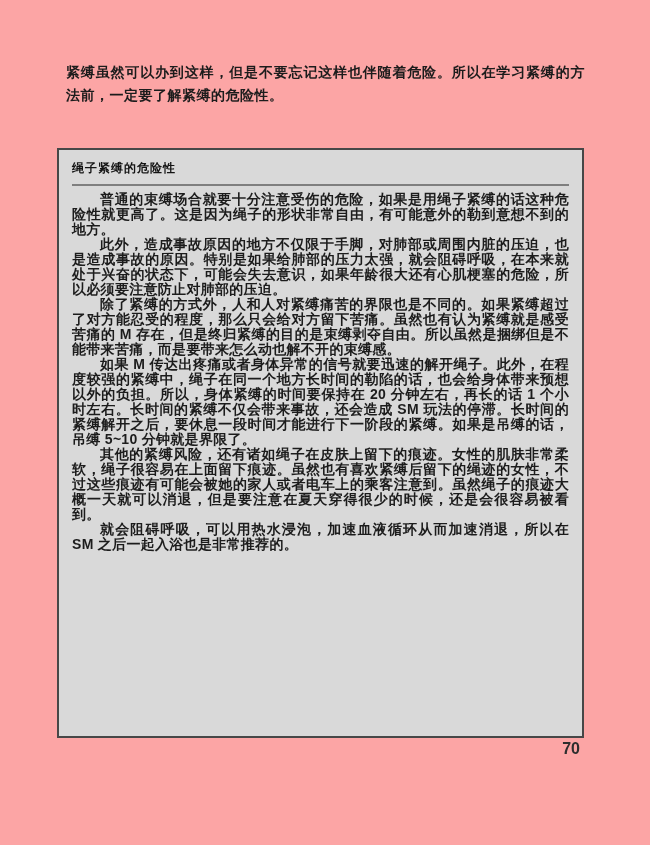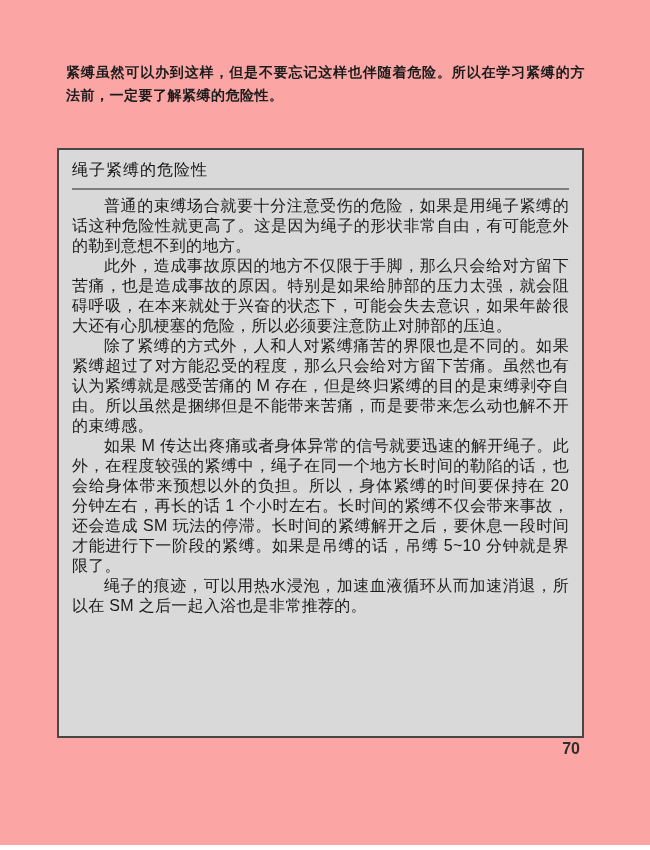"绳子紧缚的危险性" .box-title { font-size: 16px -> 12px; font-weight: 400 -> 700 }
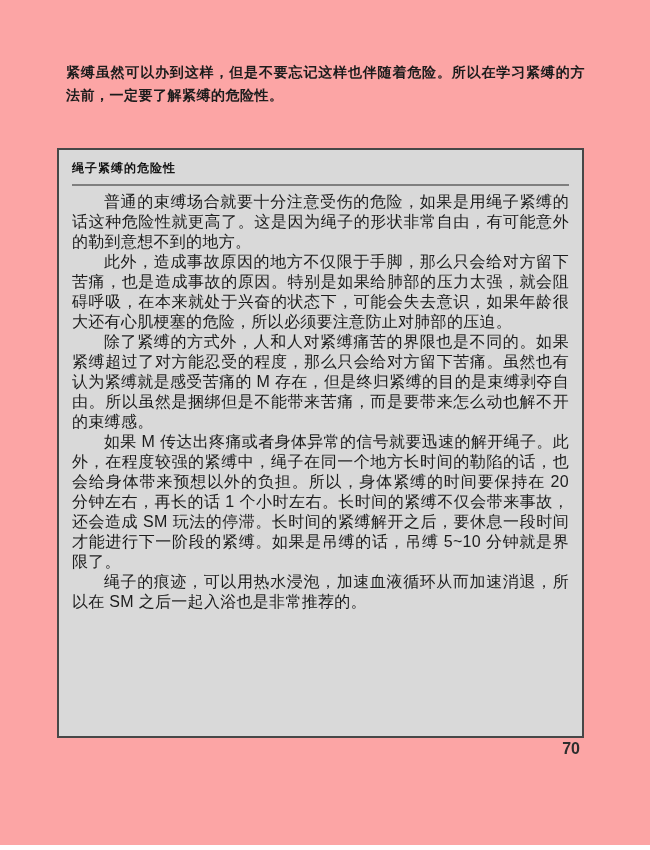"普通的束缚场合就要十分注意受伤的危险，如果是用绳子紧缚的话这种危险性就更高了。这" .box-body { font-size: 16px -> 14px; font-weight: 400 -> 700; line-height: 20px -> 15px }
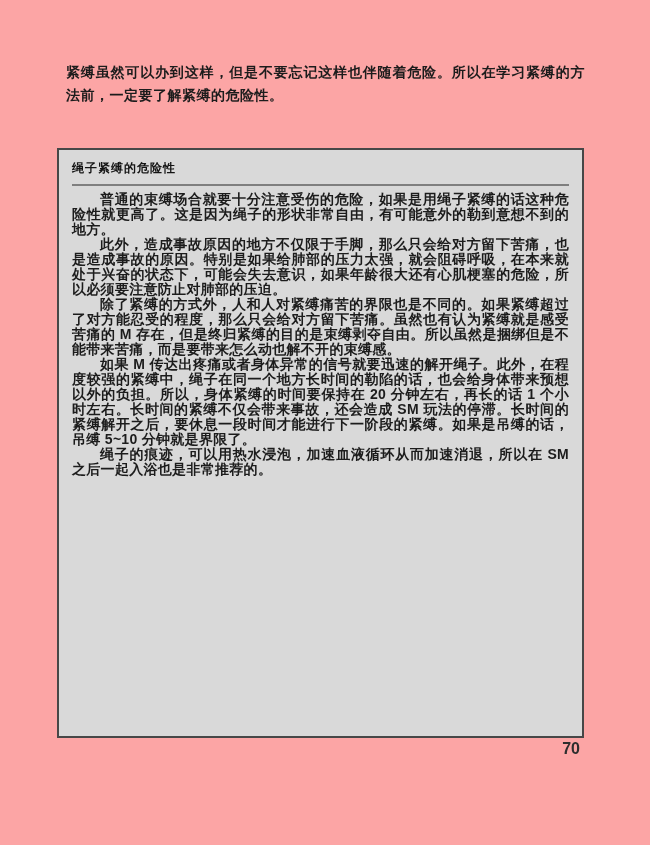"此外，造成事故原因的地方不仅限于手脚，那么只会给对方留下苦痛，也是造成事故的原因" p { text: 那么只会给对方留下苦痛 -> 对肺部或周围内脏的压迫 }
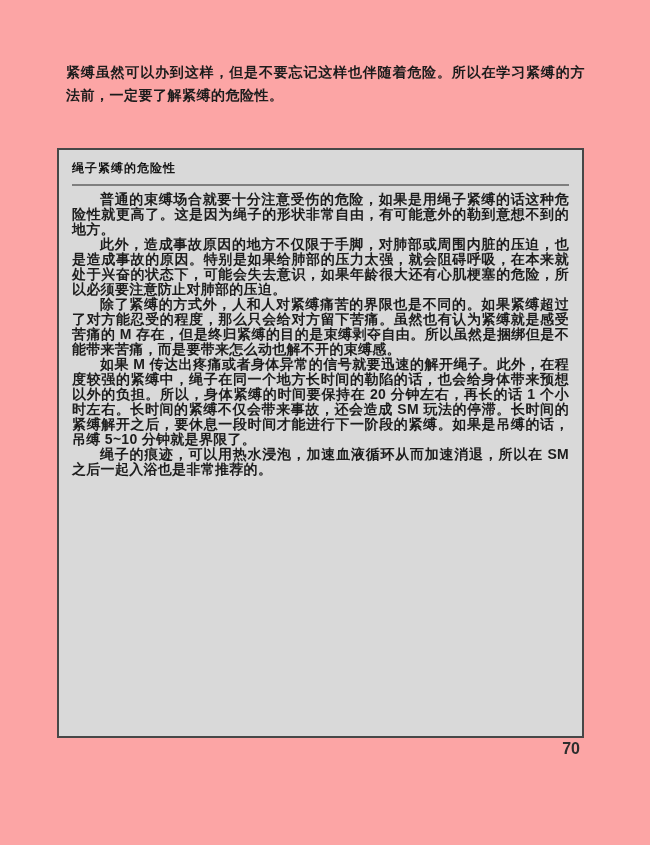"其他的紧缚风险，还有诸如绳子在皮肤上留下的痕迹。女性的肌肤非常柔软，绳子很容易在" p { html: none -> <p>其他的紧缚风险，还有诸如绳子在皮肤上留下的痕迹。女性的肌肤非常柔软，绳子很容易在上面留下痕迹。虽然也有喜欢紧缚后留下的绳迹的女性，不过这些痕迹有可能会被她的家人或者电车上的乘客注意到。虽然绳子的痕迹大概一天就可以消退，但是要注意在夏天穿得很少的时候，还是会很容易被看到。</p> }
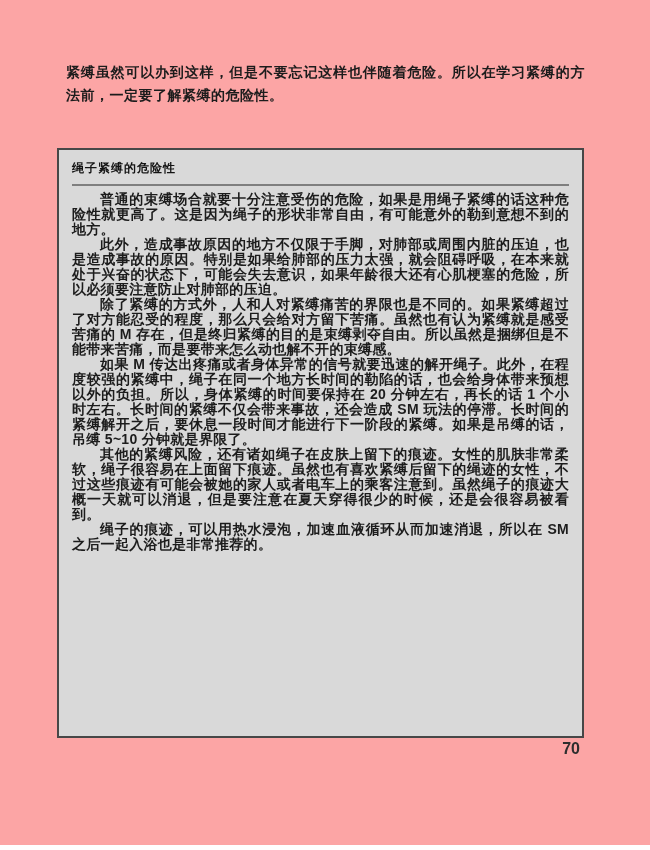"绳子的痕迹，可以用热水浸泡，加速血液循环从而加速消退，所以在 SM" p { text: 绳子的痕迹 -> 就会阻碍呼吸 }
